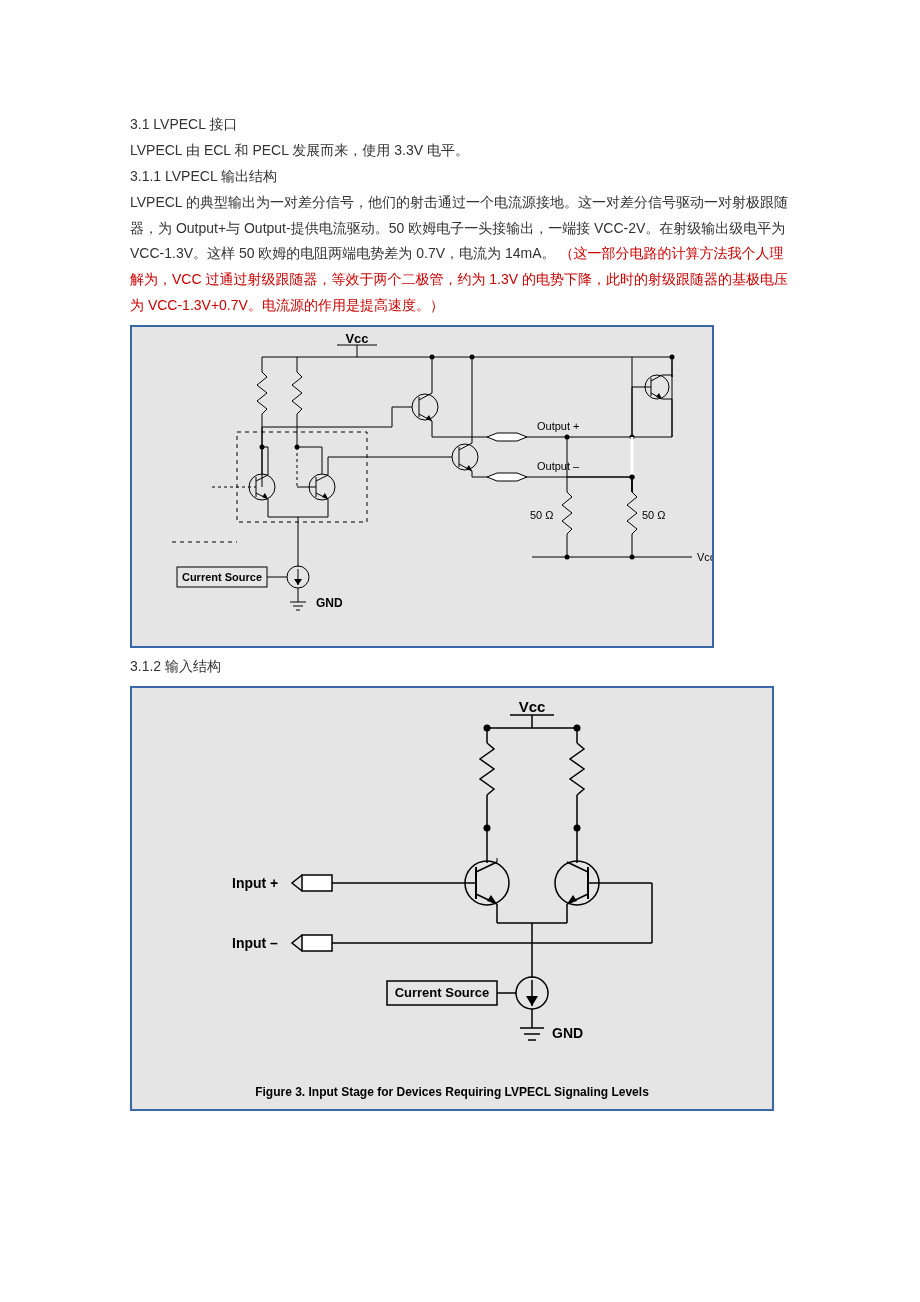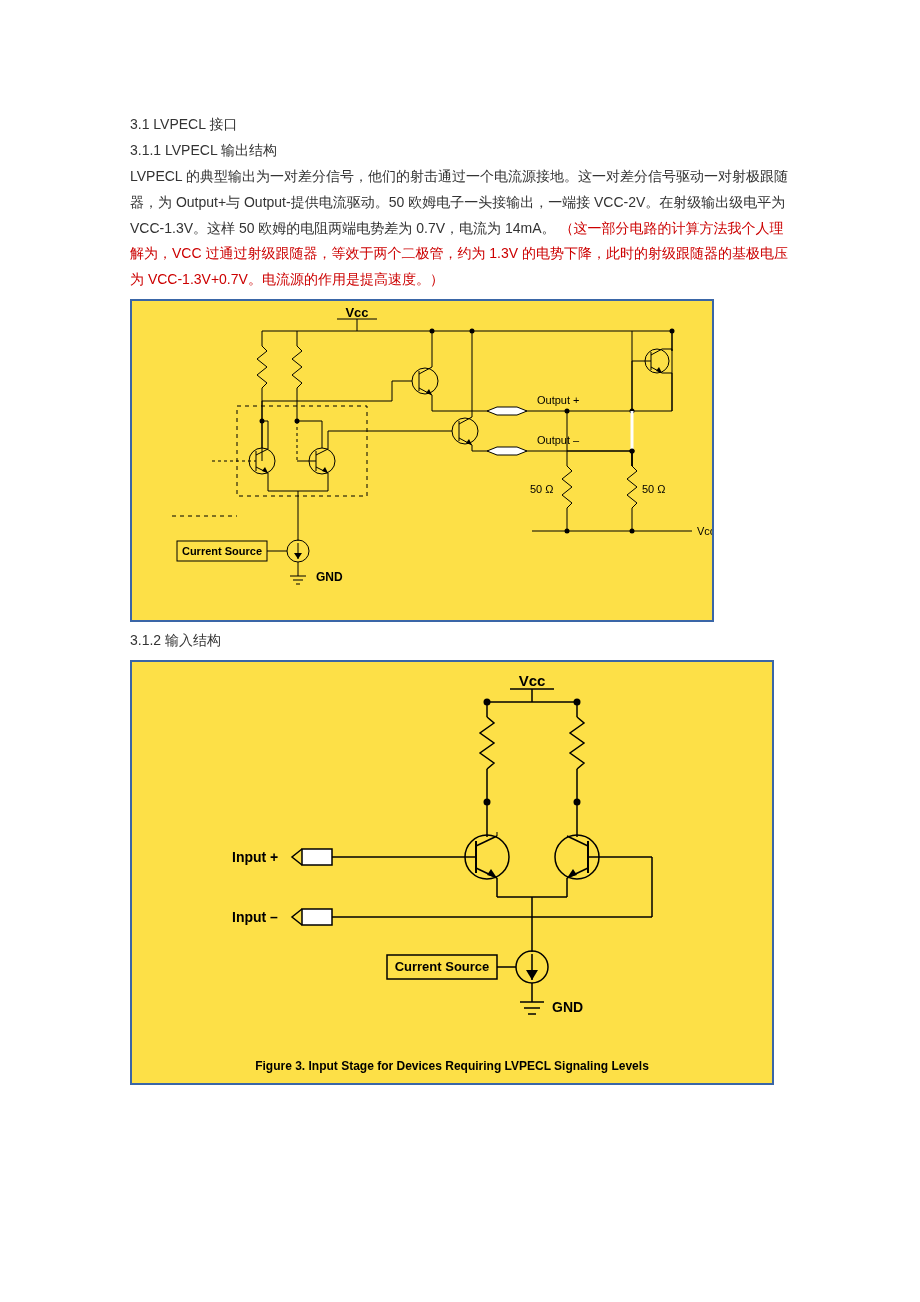"LVPECL 由 ECL 和 PECL" div.body-text { html: none -> <div>LVPECL 由 ECL 和 PECL 发展而来，使用 3.3V 电平。</div> }
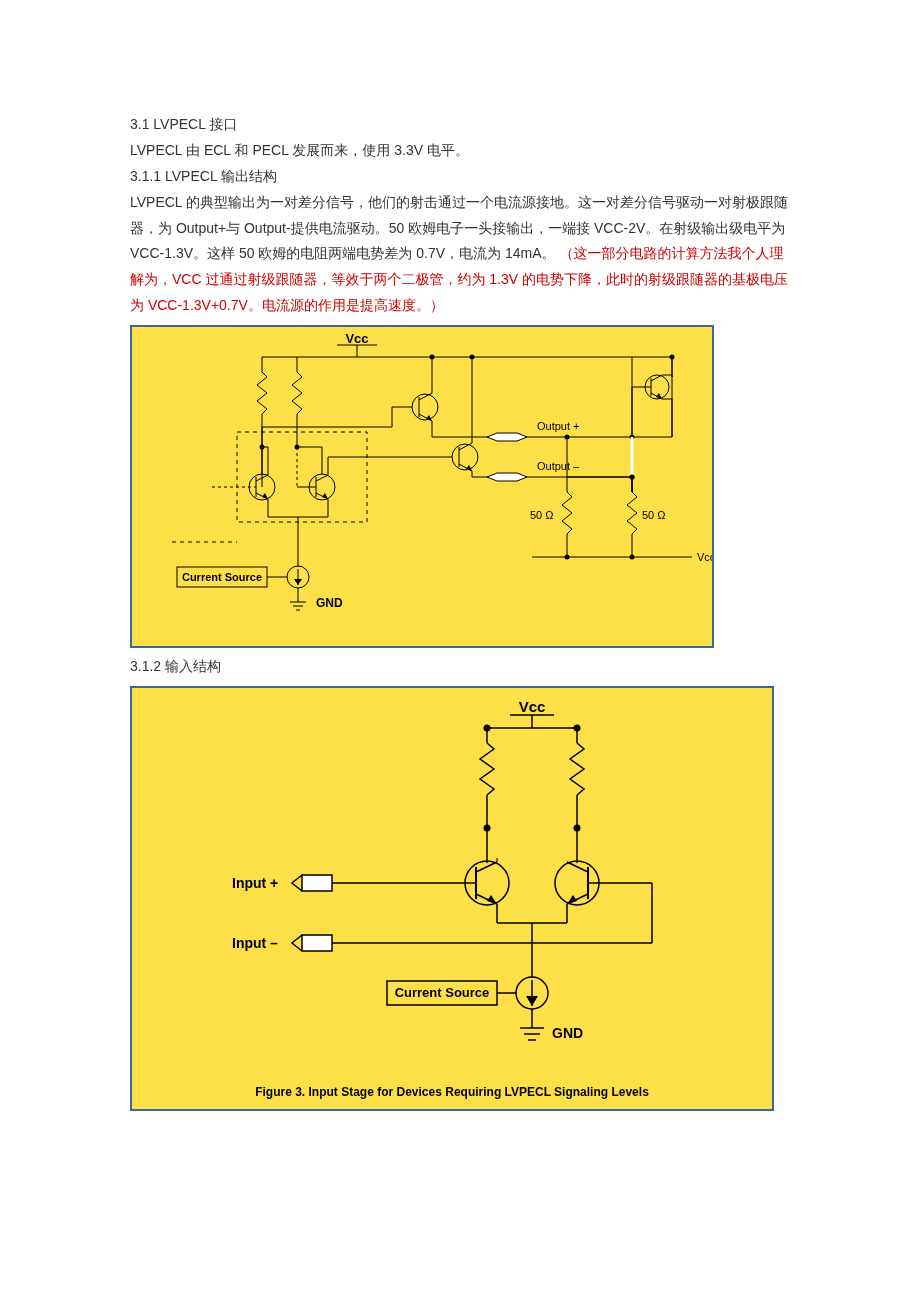"Vcc" .figure { background: #fde047 -> #e5e5e5 }
